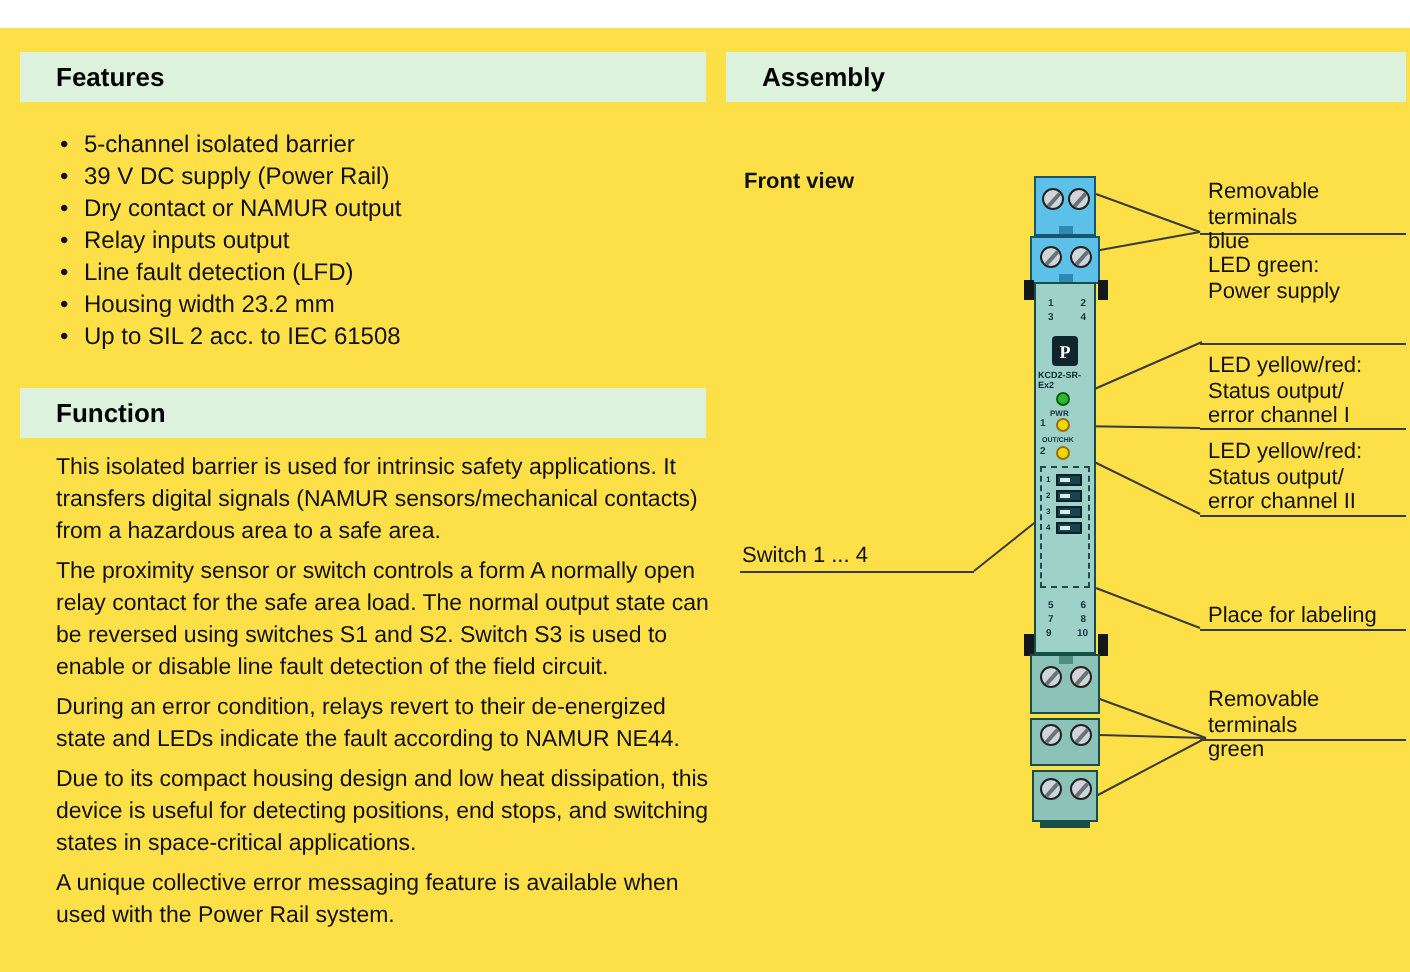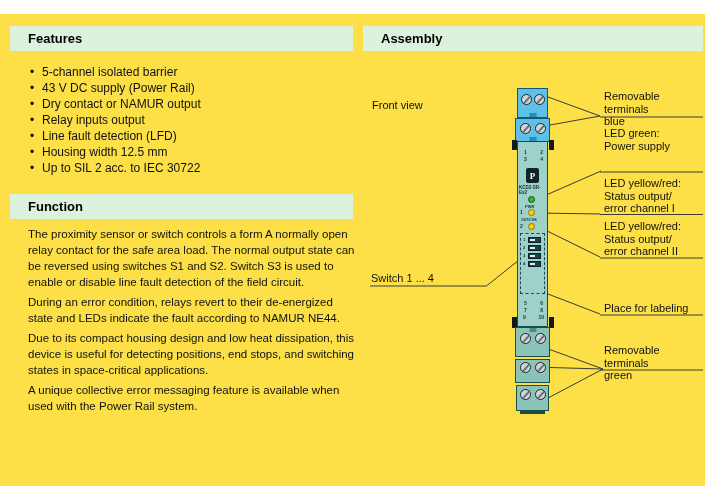"43 V DC supply (Power" span { text: 43 -> 39 }
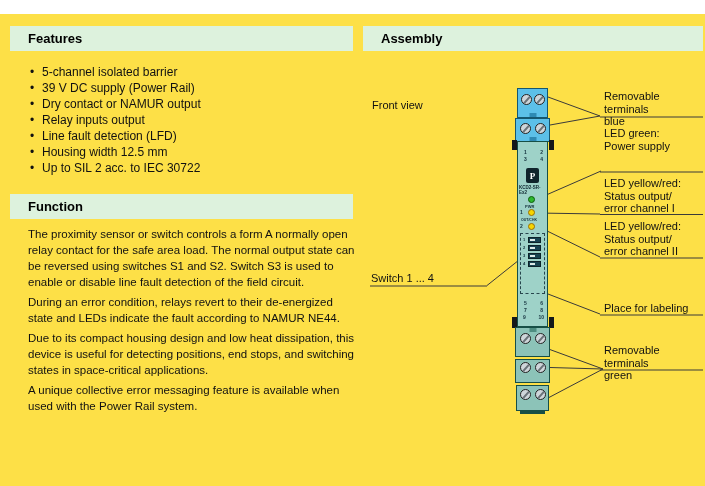"Front view" .front-view { font-weight: normal -> bold; top: 85px -> 71px }
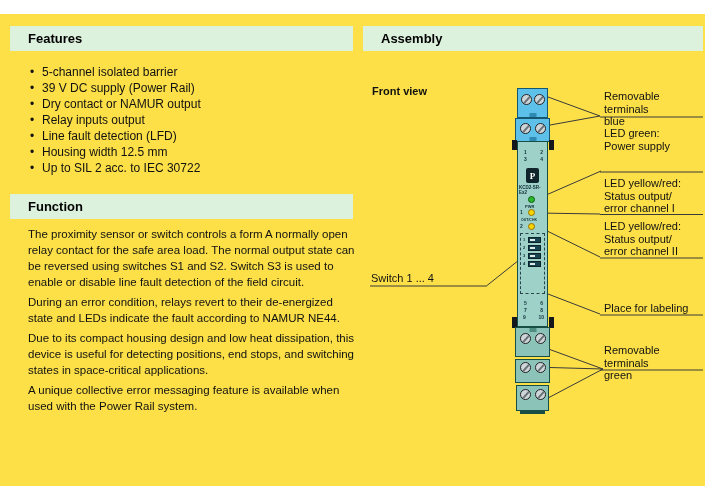"Housing width 12.5 mm" span { text: 12.5 -> 23.2 }
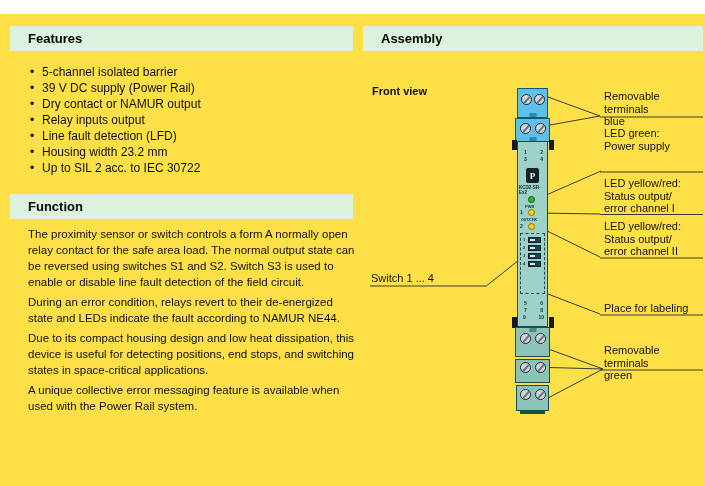"Up to SIL 2 acc." span { text: 30722 -> 61508 }
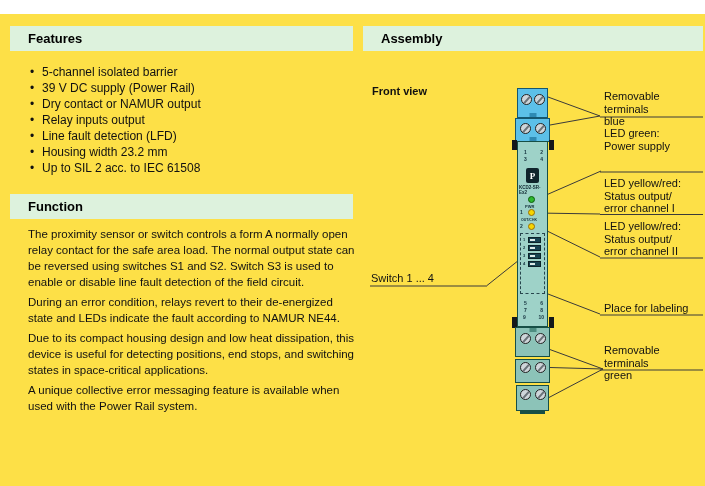"This isolated barrier is used" p { html: none -> <p>This isolated barrier is used for intrinsic safety applications. It transfers digital signals (NAMUR sensors/mechanical contacts) from a hazardous area to a safe area.</p> }
